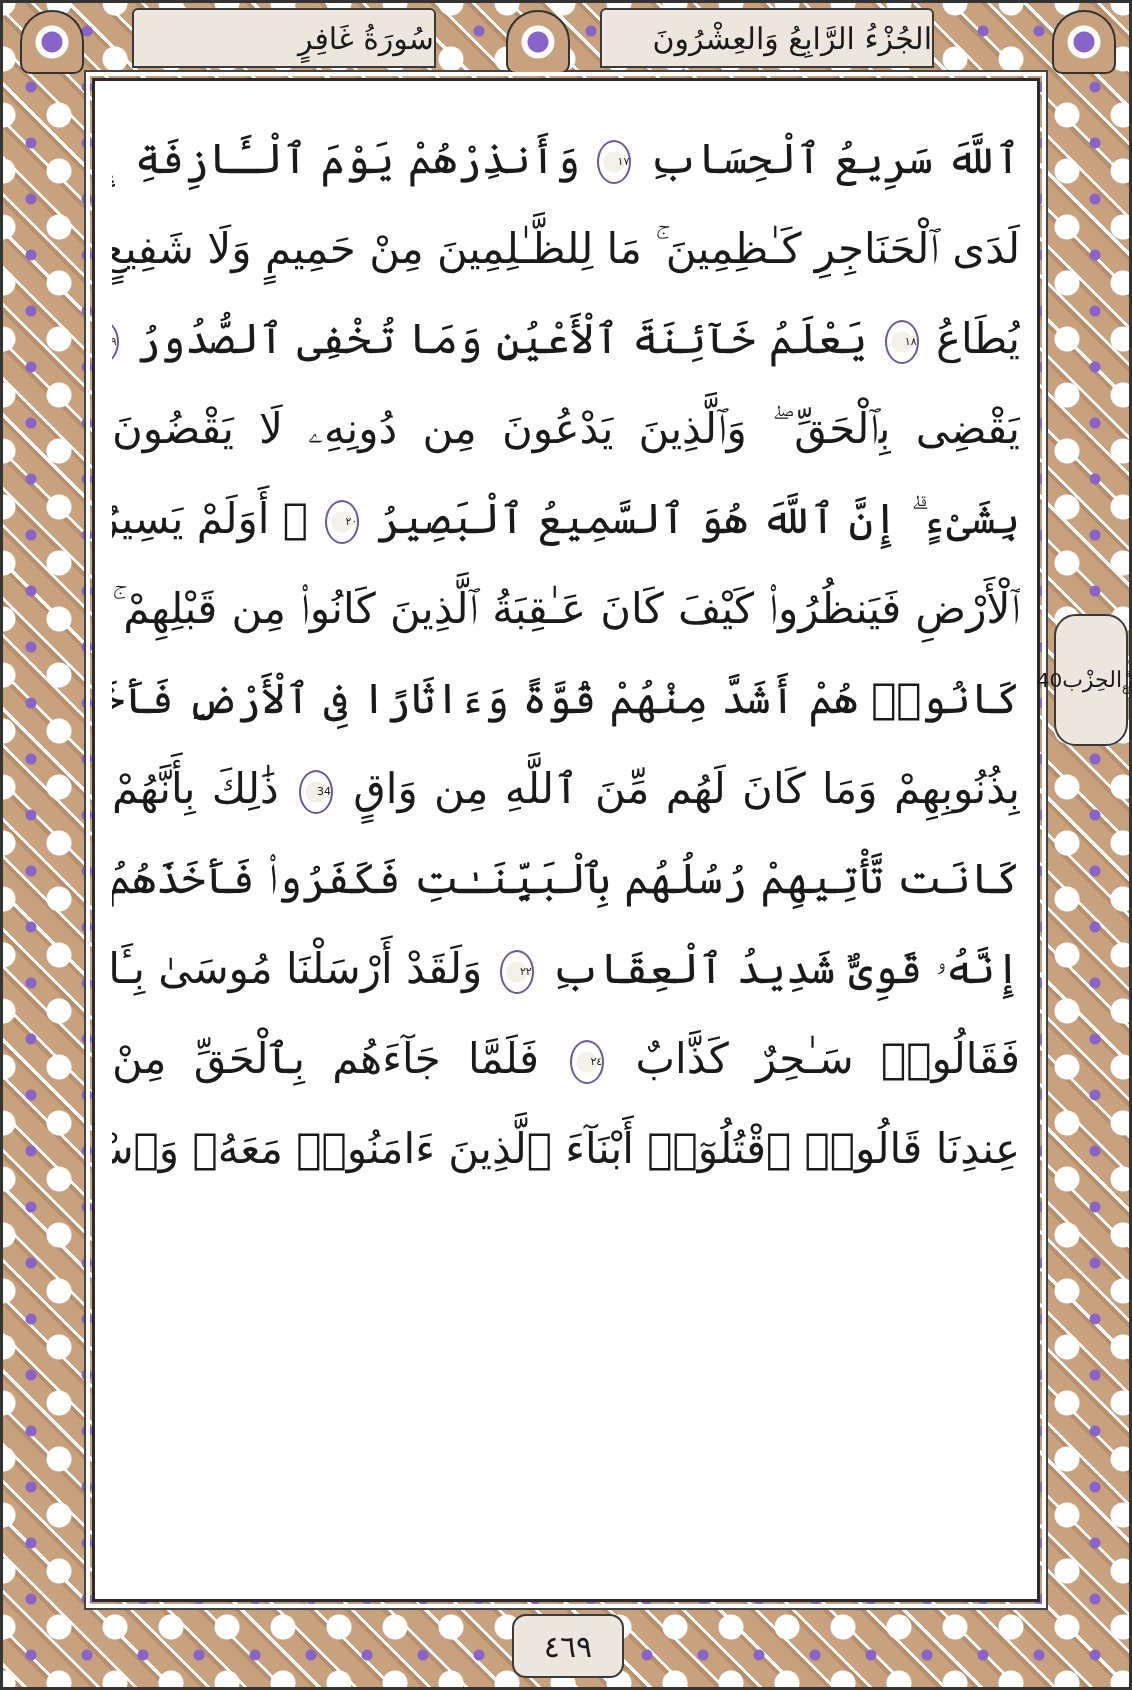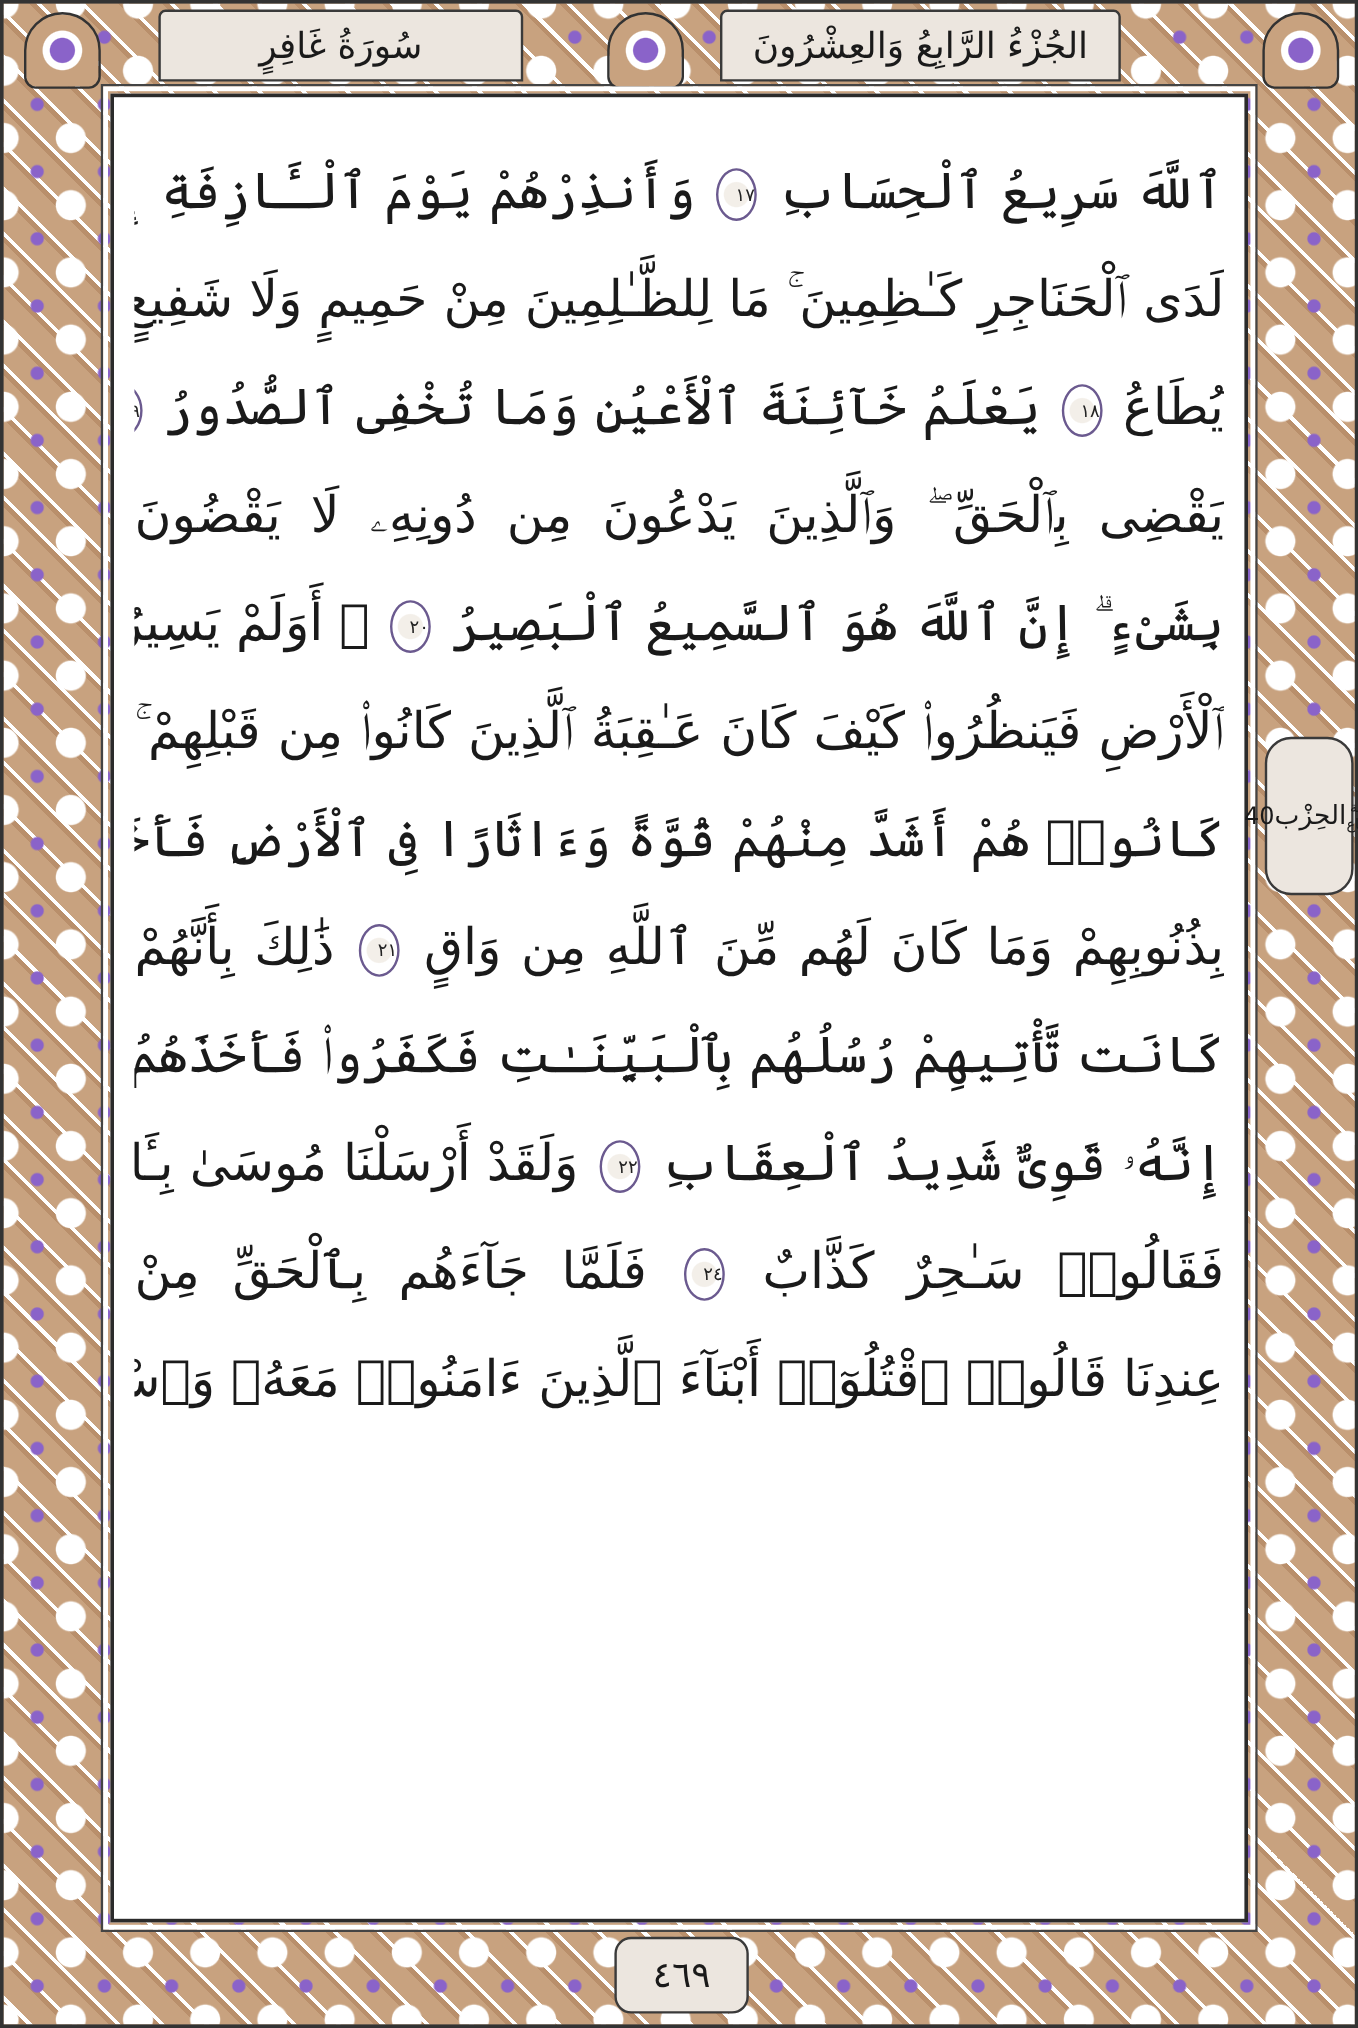"سُورَةُ غَافِرٍ" .header-cartouche { justify-content: center -> none }
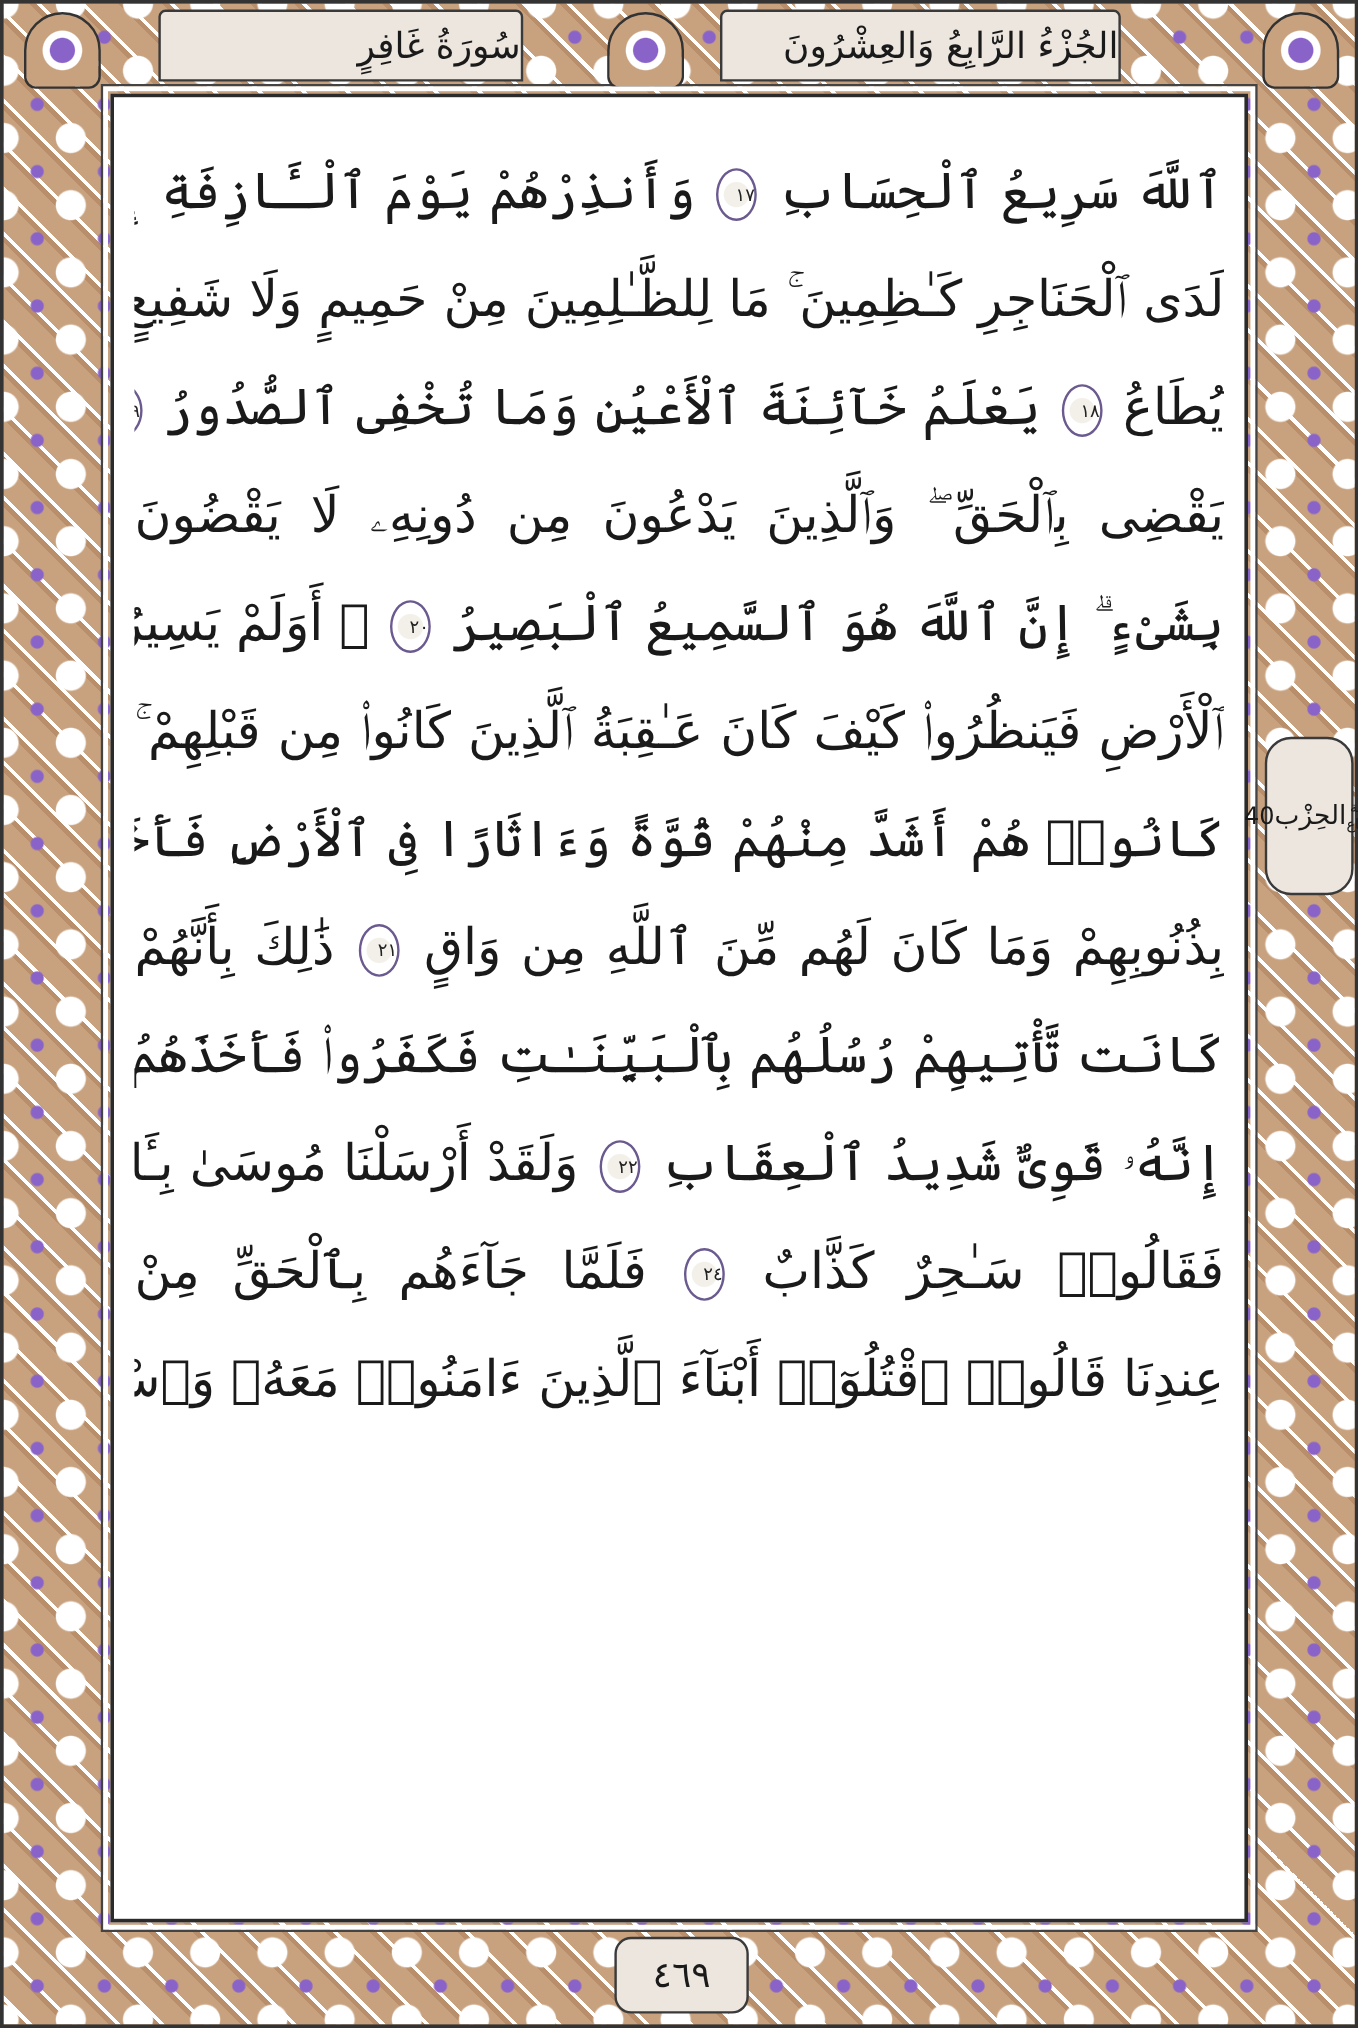"١٧" .ayah-marker { font-size: 15px -> 11px }
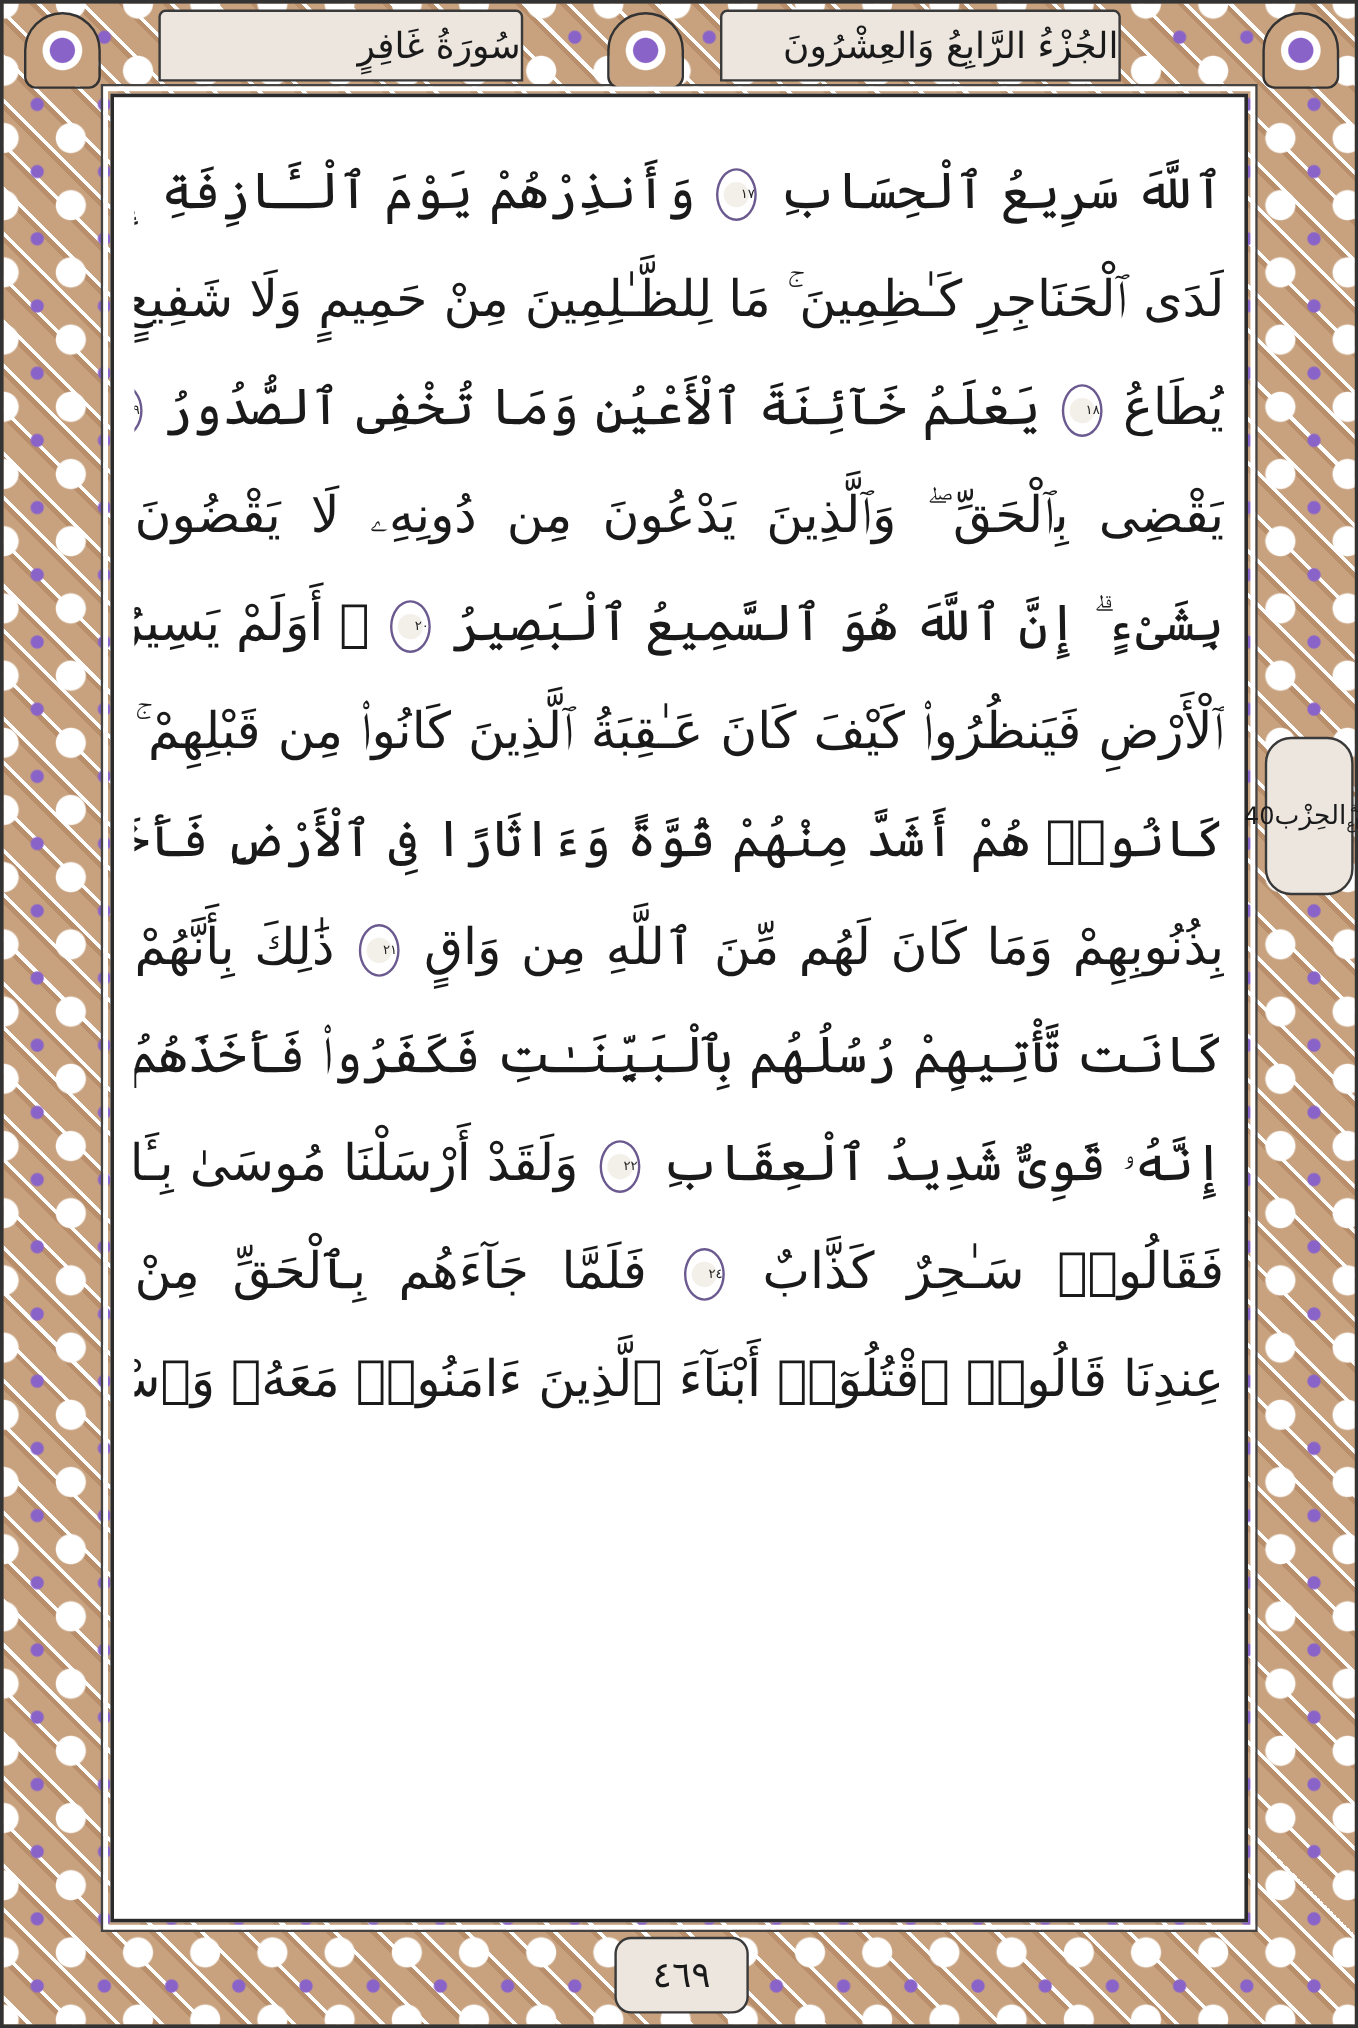"٢١" span.ayah-marker { text: ٢١ -> 34 }
